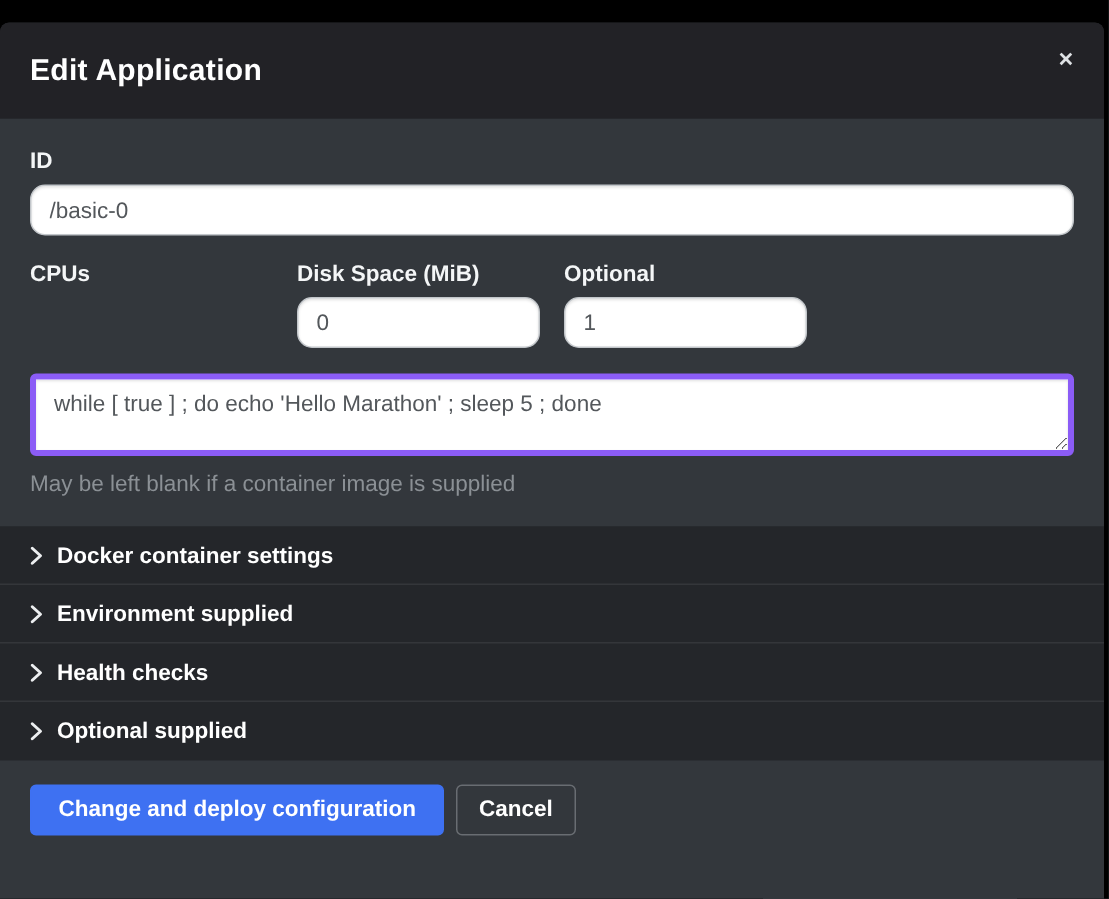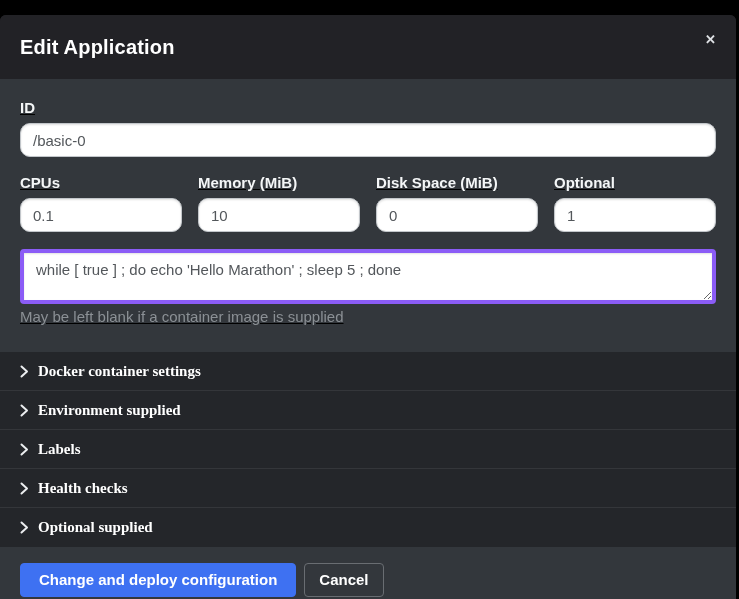"ID" .modal-body { padding: 20px 20px 27px 20px -> 20px 20px 20px 20px; text-decoration: underline -> none }
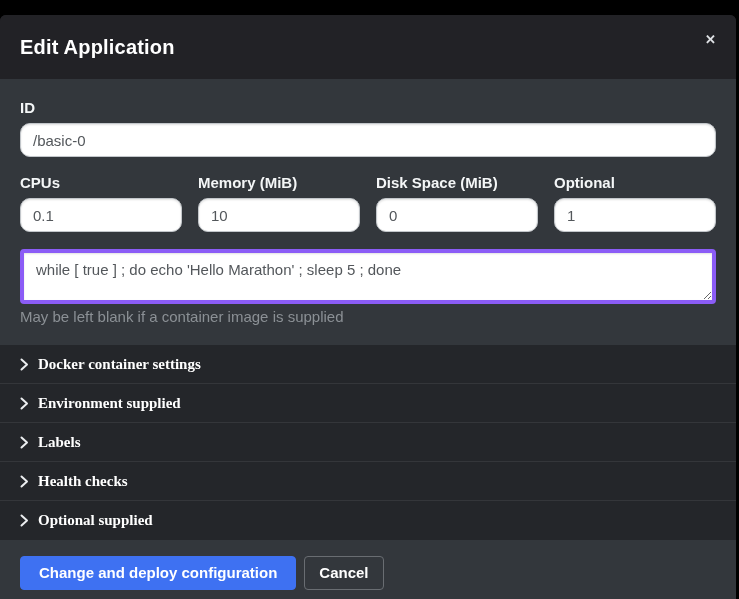"Memory (MiB)" div.field-group { html: <div> <label>Memory (MiB)</label> <input> </div> -> none }
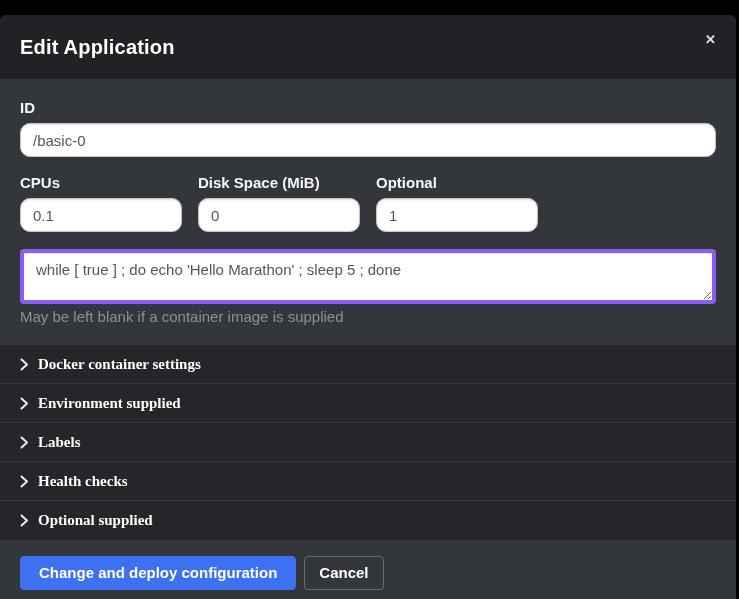"0.1" input.text-input { html: <input> -> none }
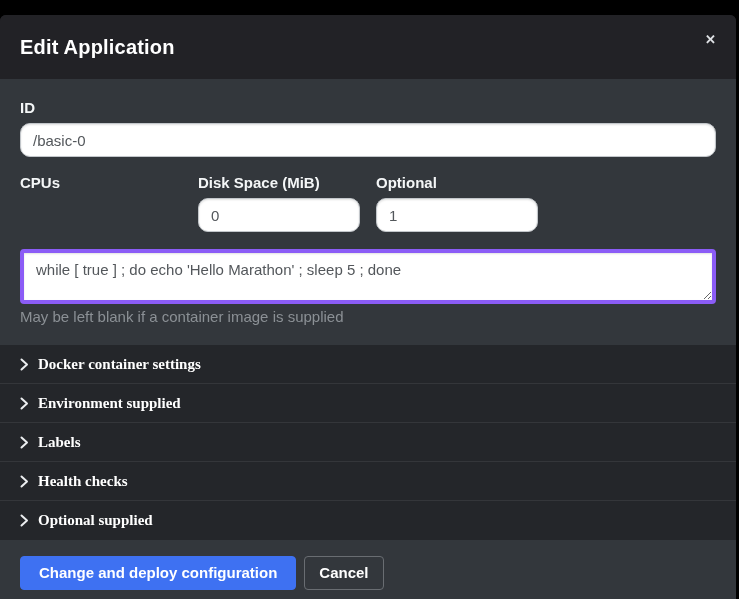"May be left blank if" .help-text { margin-top: none -> 5px }
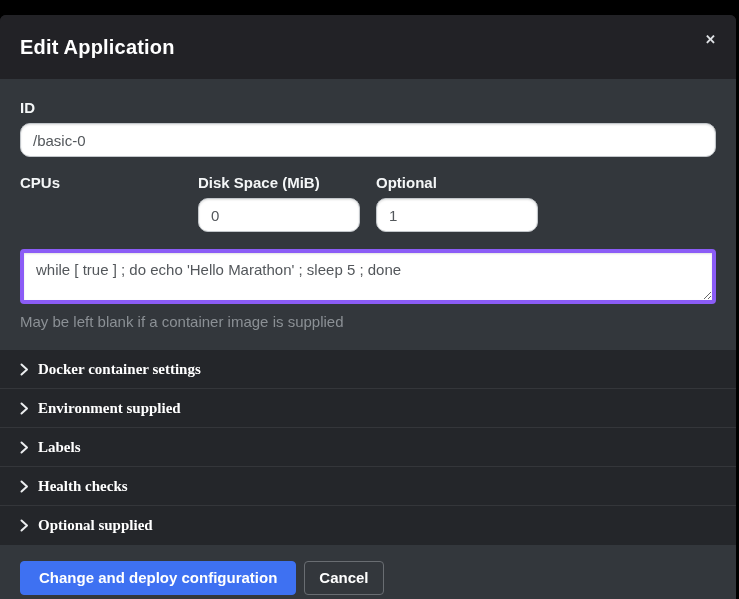"Docker container settings" .accordion { font-family: Liberation Serif, serif -> none }
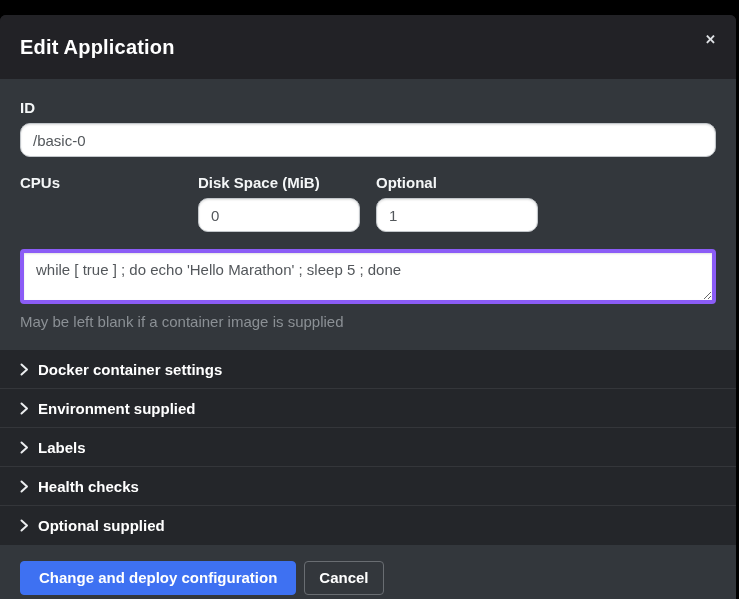"Labels" div.acc-row { html: <div> <span> <svg> <path></path> </svg> </span> <span>Labels</span> </div> -> none }
